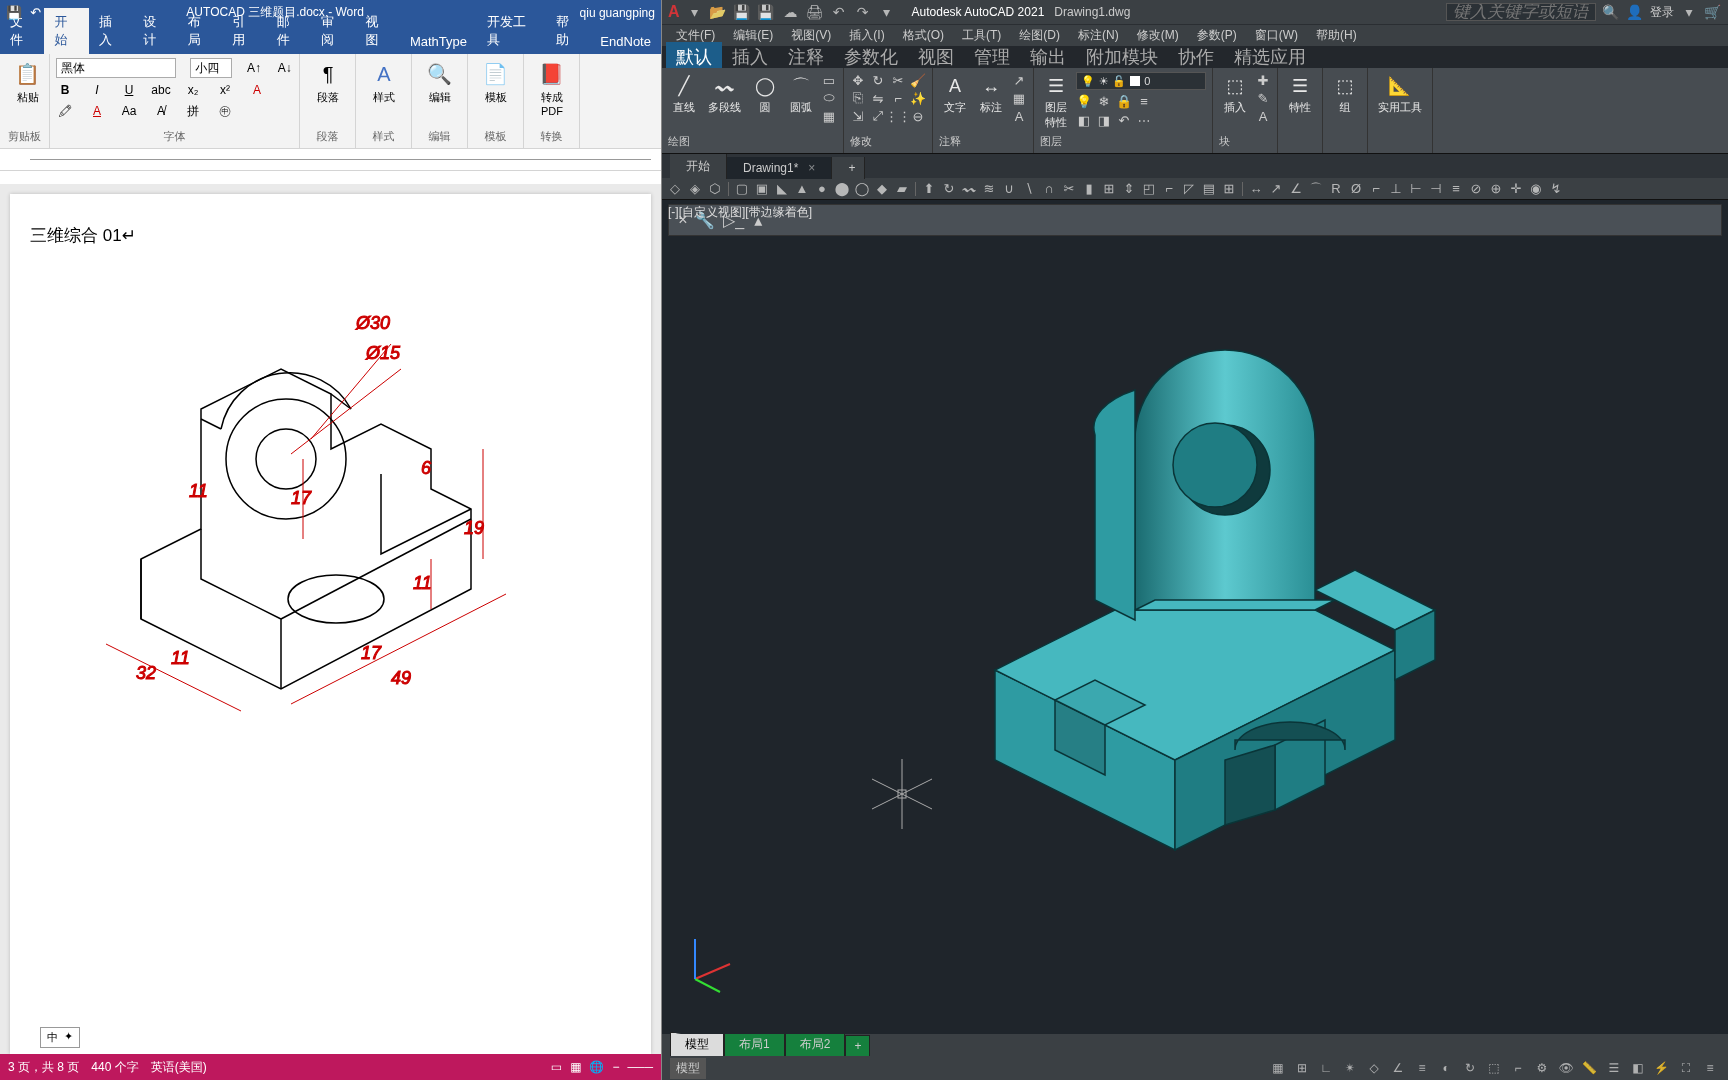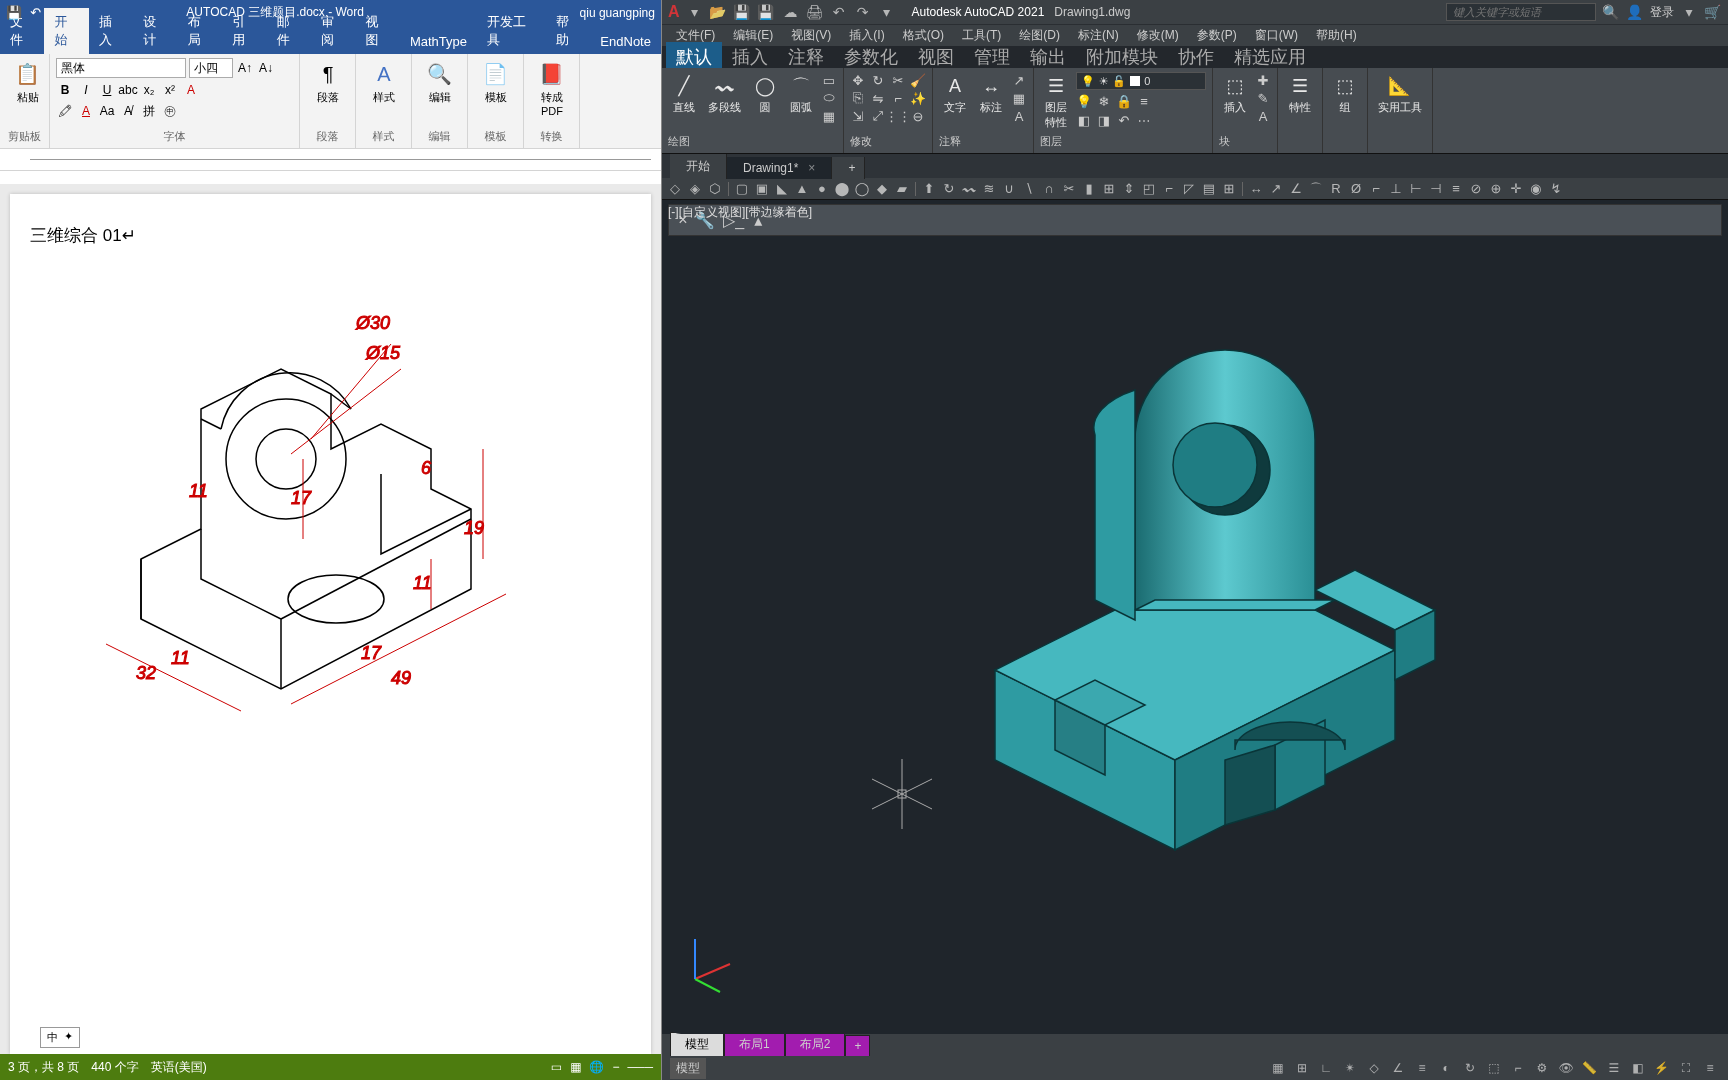"键入关键字或短语" .acad-title .search { font-size: 11px -> 17px }
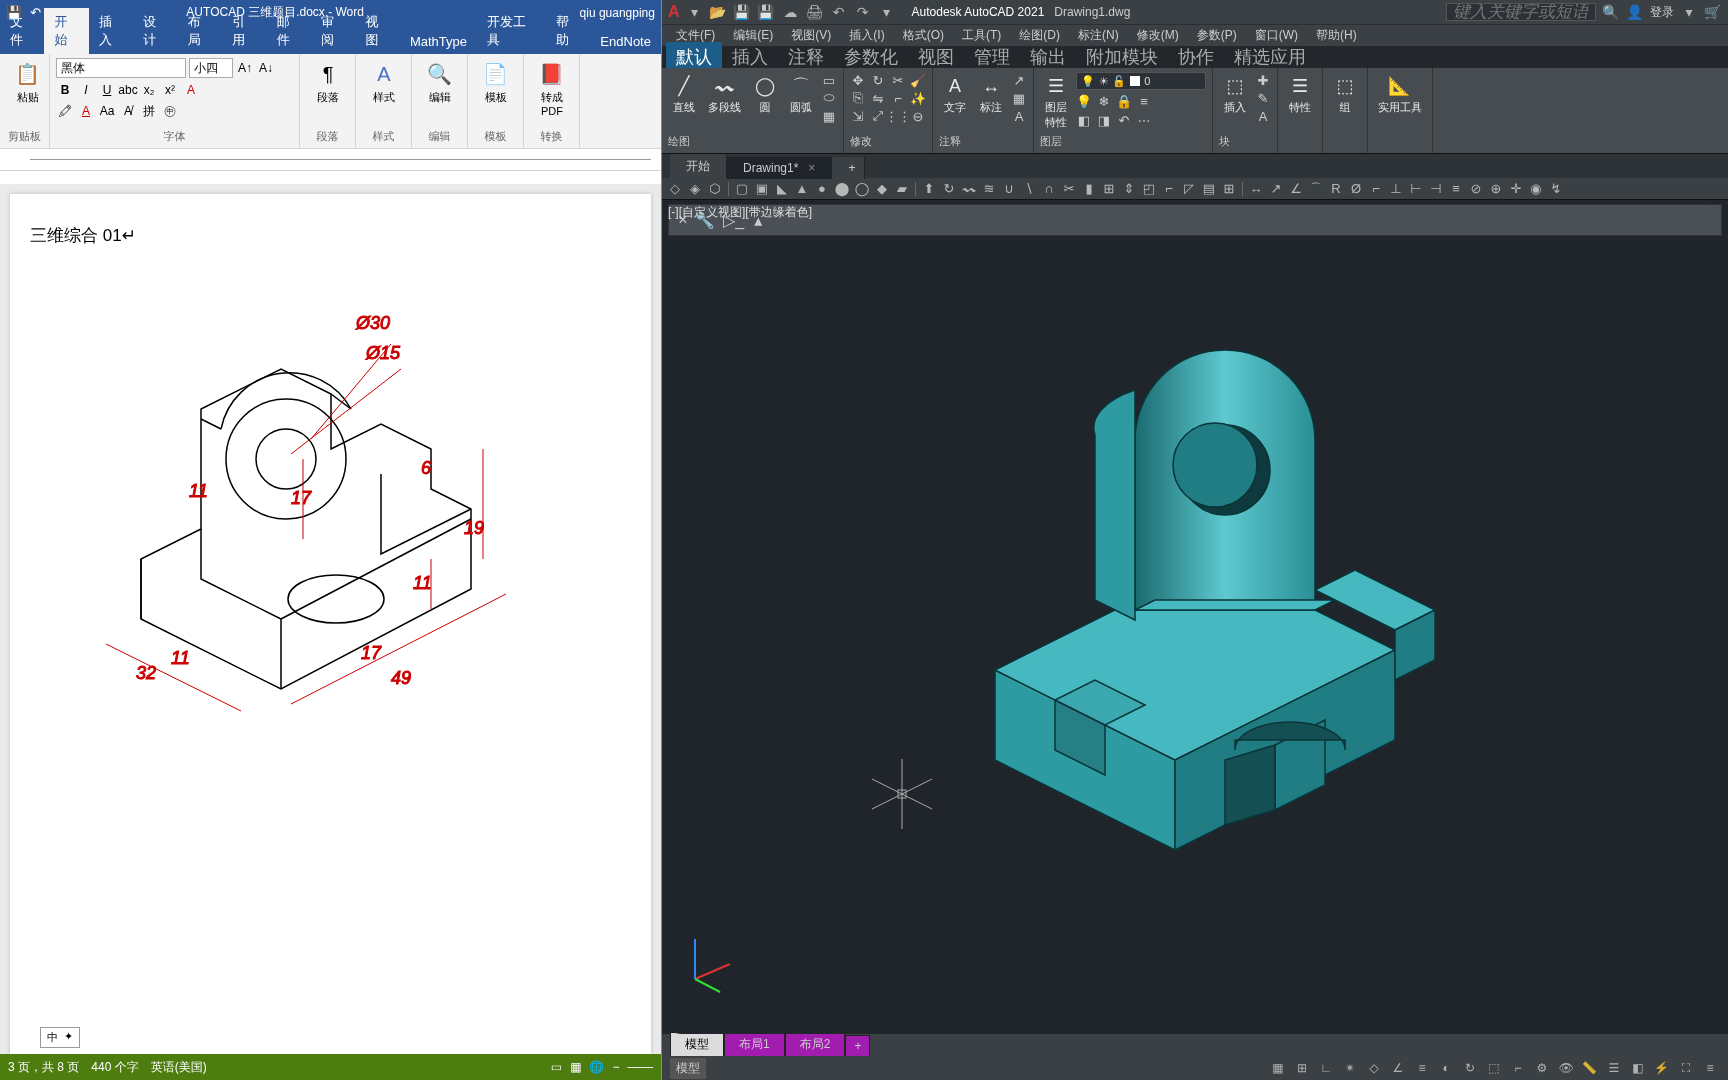"黑体" .font-row { gap: 3px -> 14px }
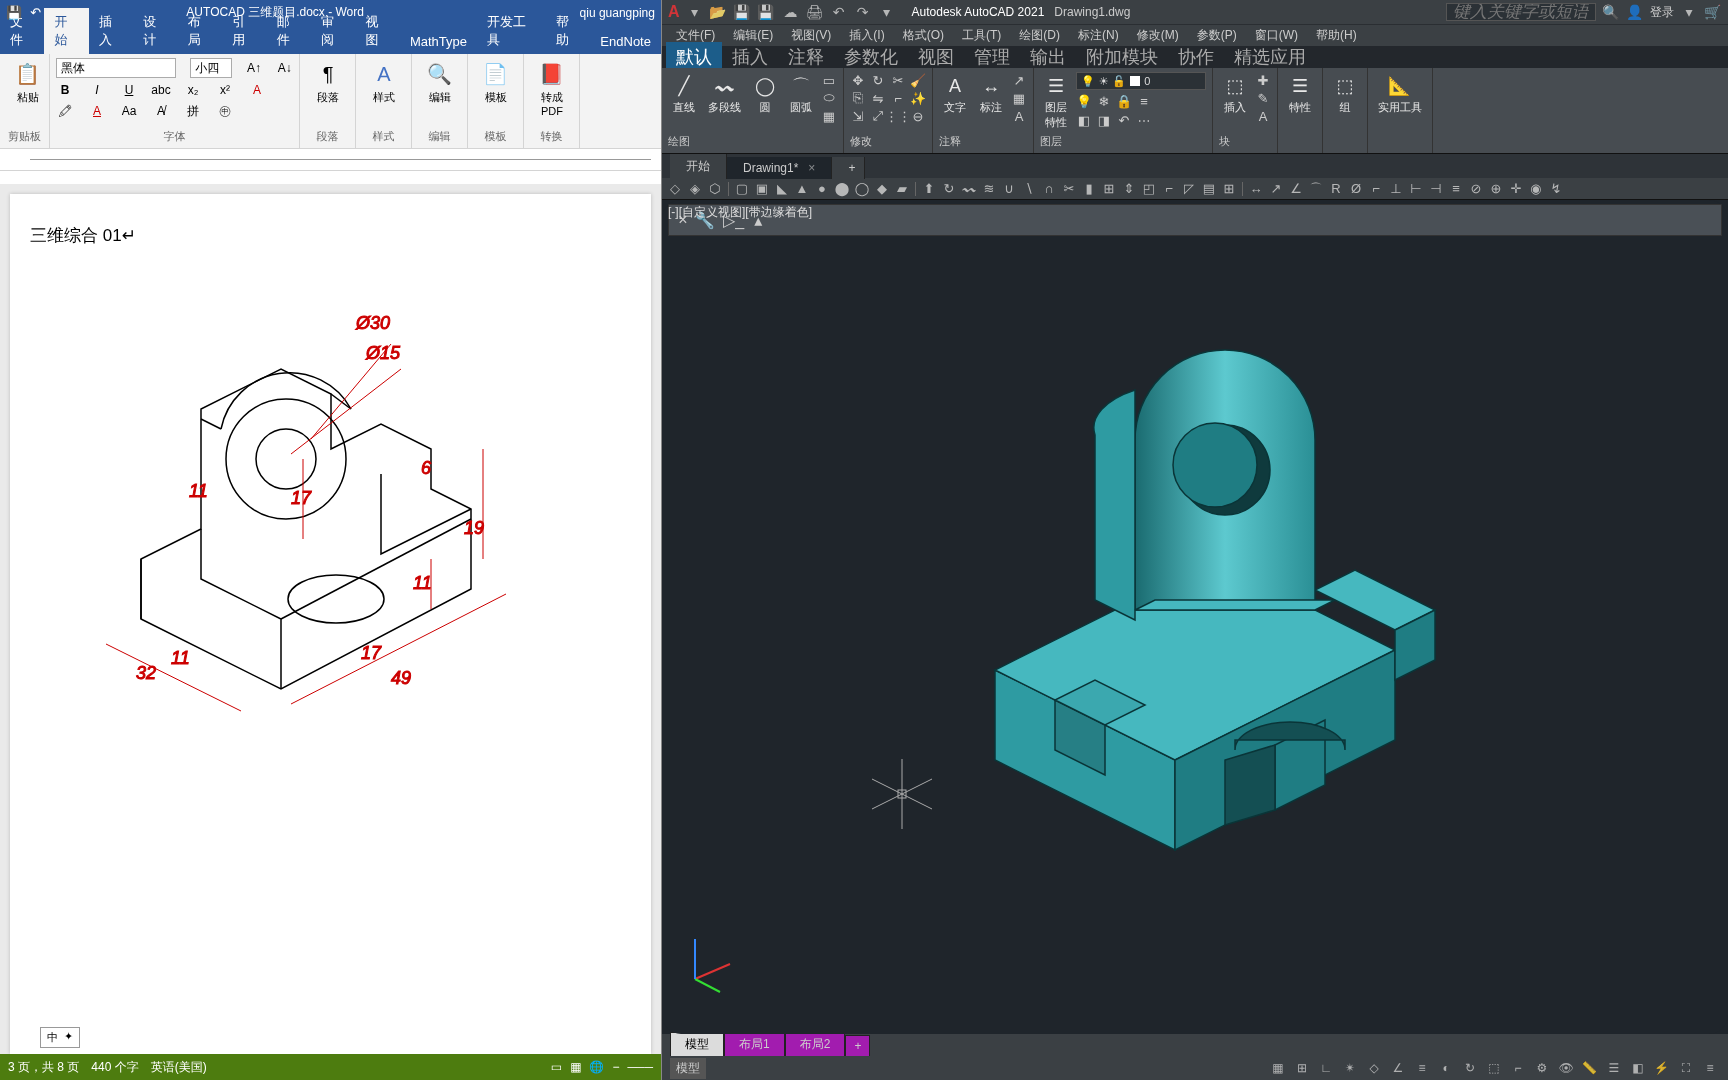"布局1" .layout-tabs span { background: #a21caf -> #15803d }
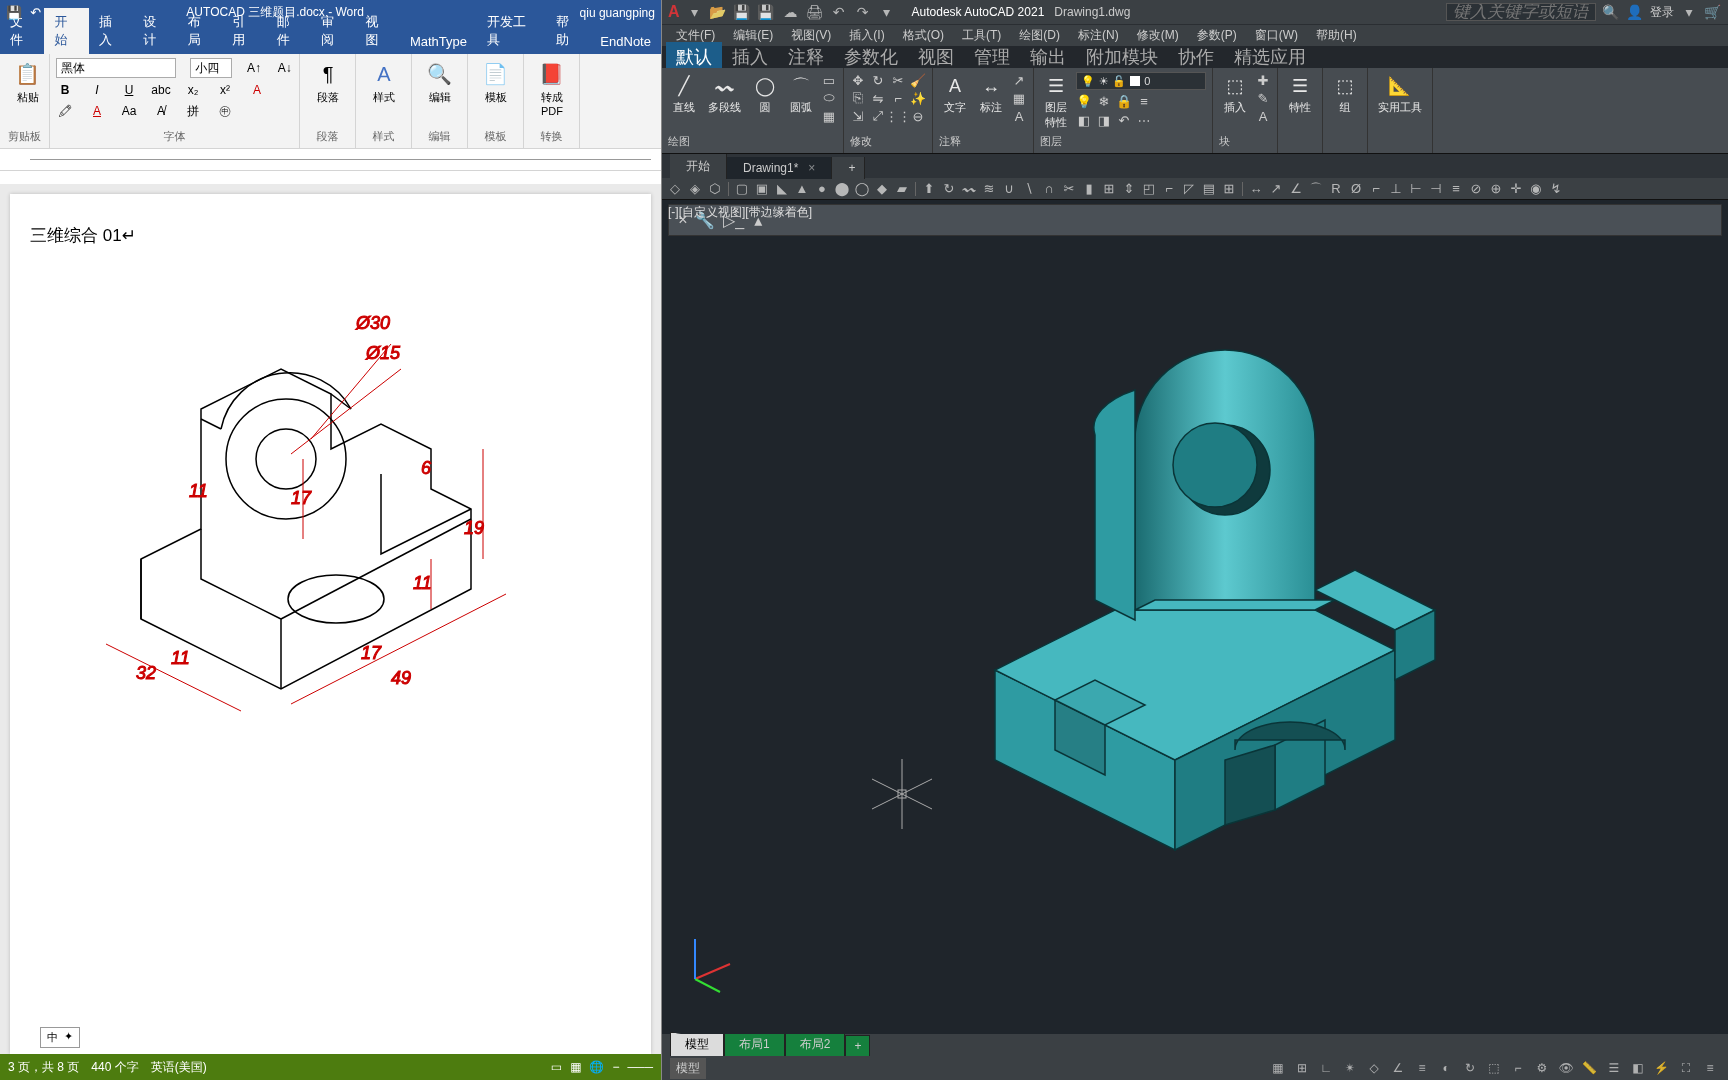"3 页，共 8 页" .word-status { background: #4d7c0f -> #be185d }
